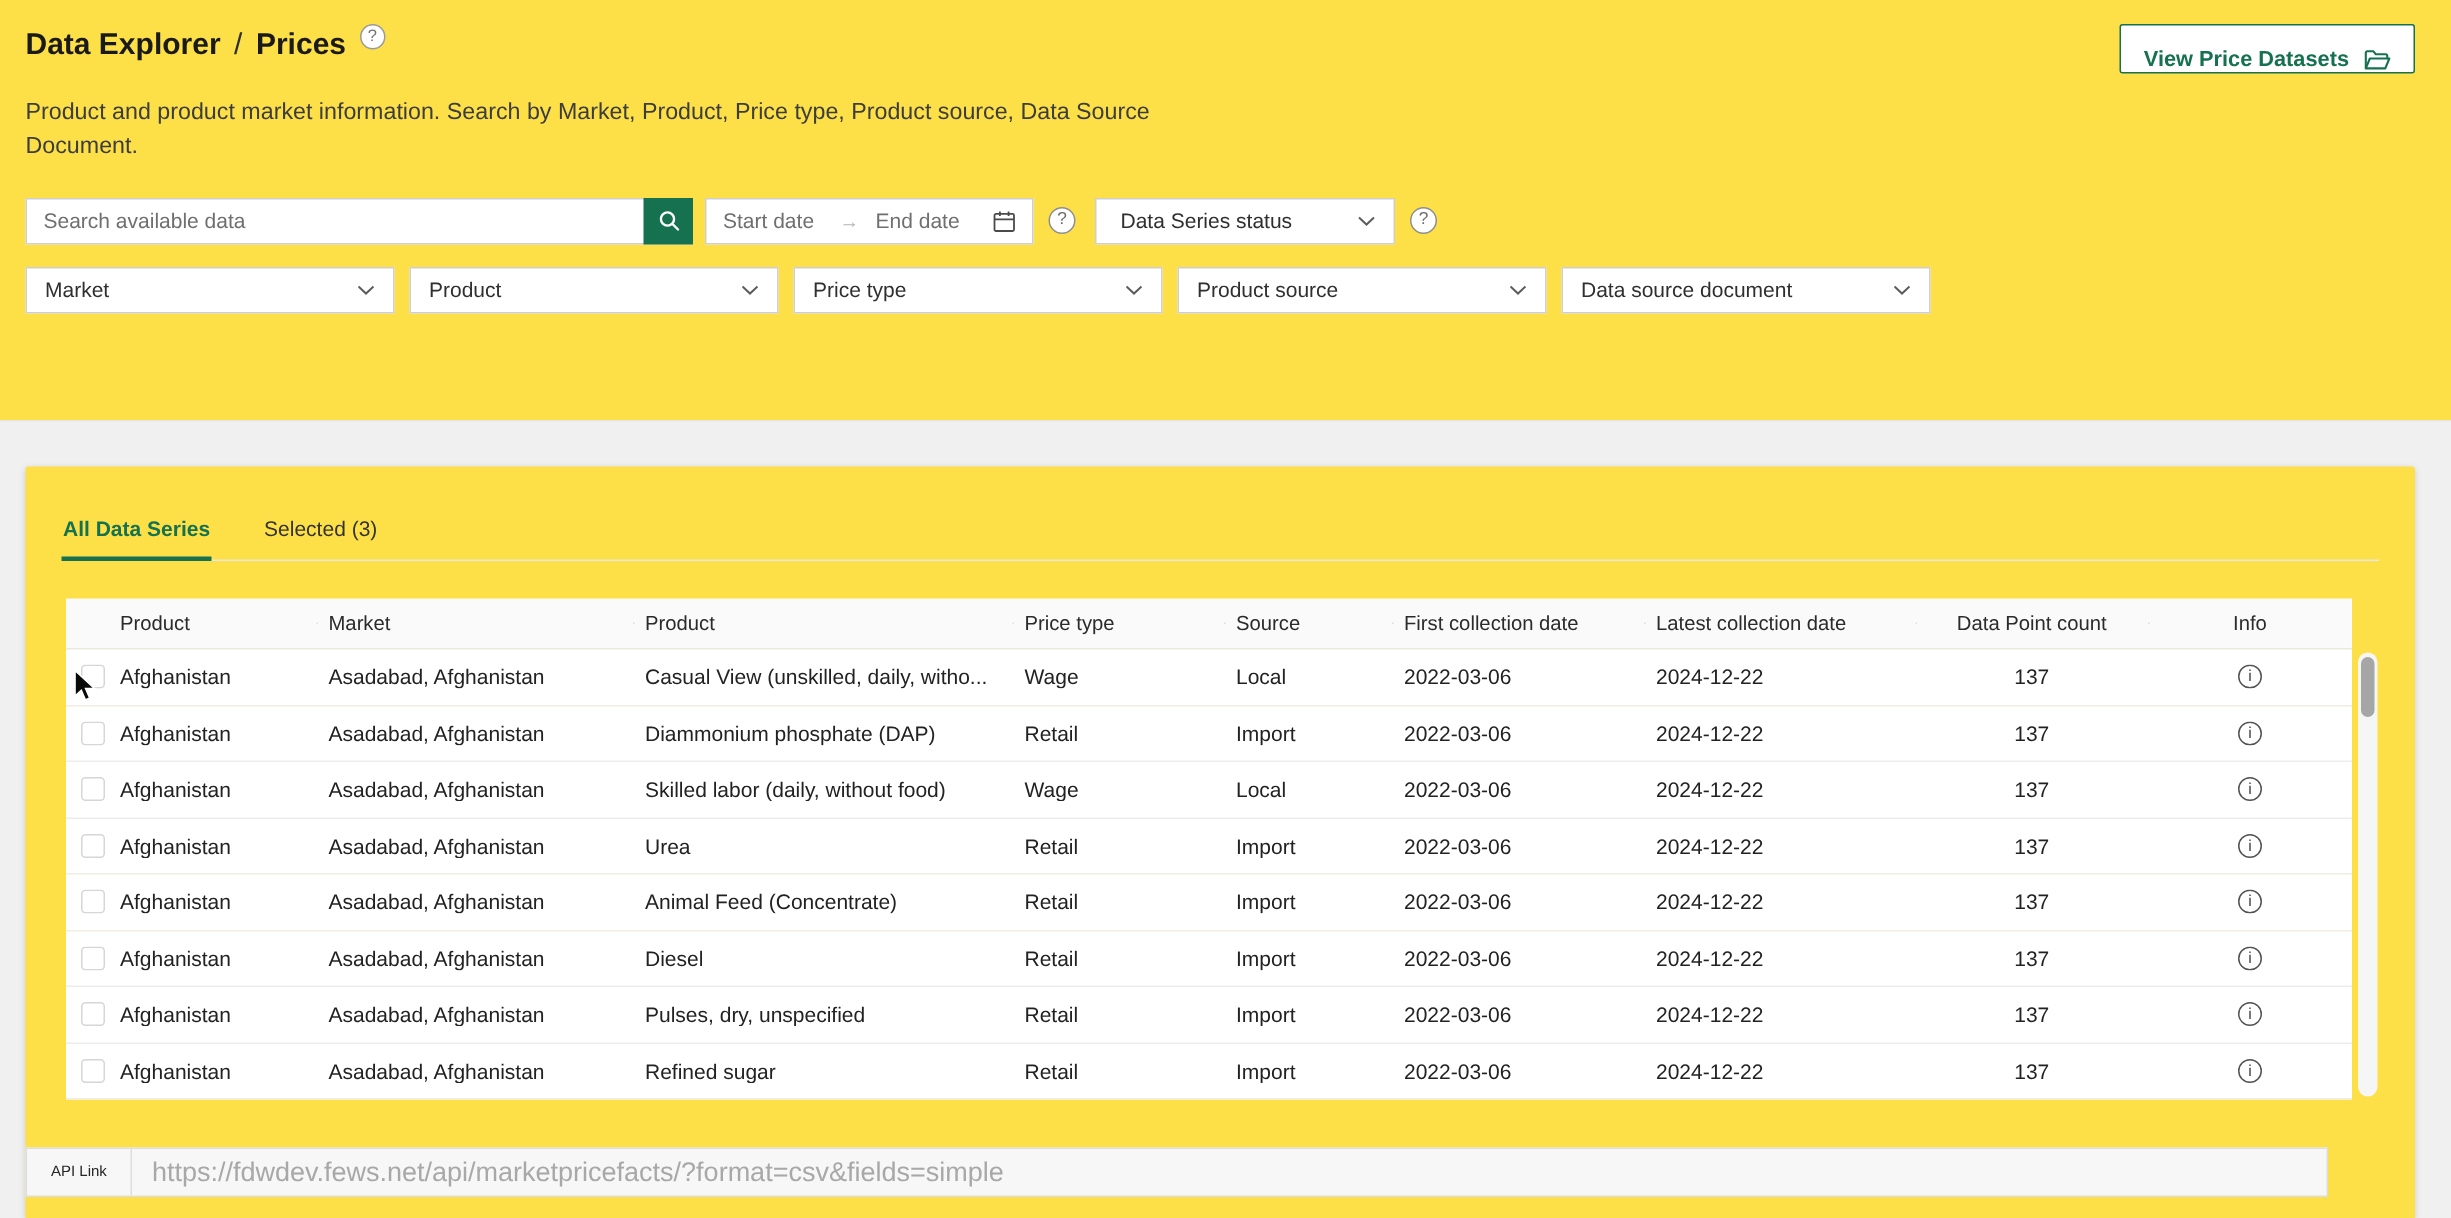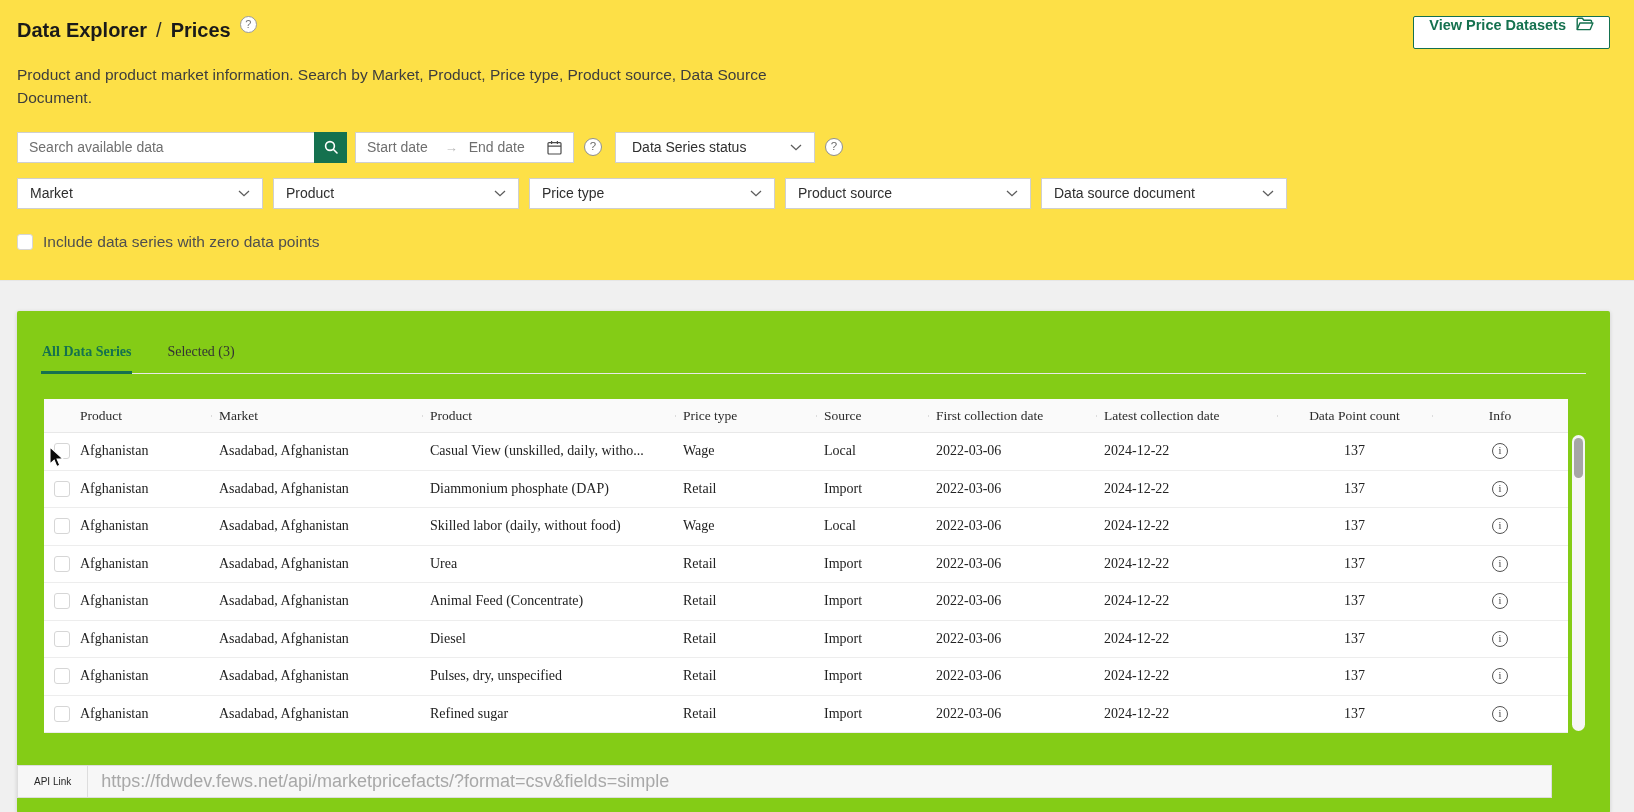"View Price Datasets" .view-btn { align-items: flex-start -> flex-end }
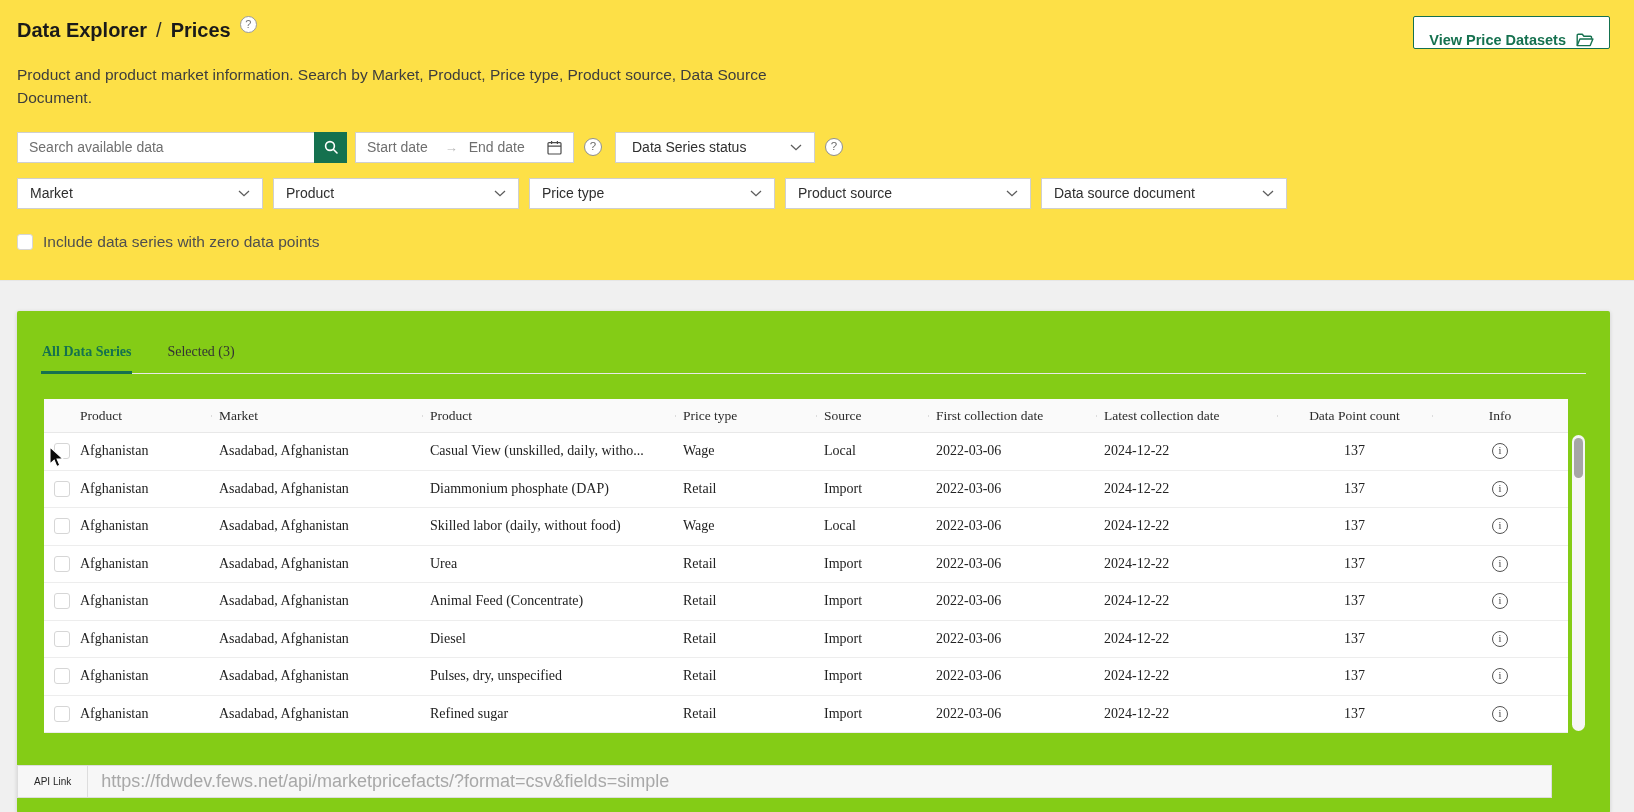"Search available data" .search-wrap { width: 330px -> 445px }
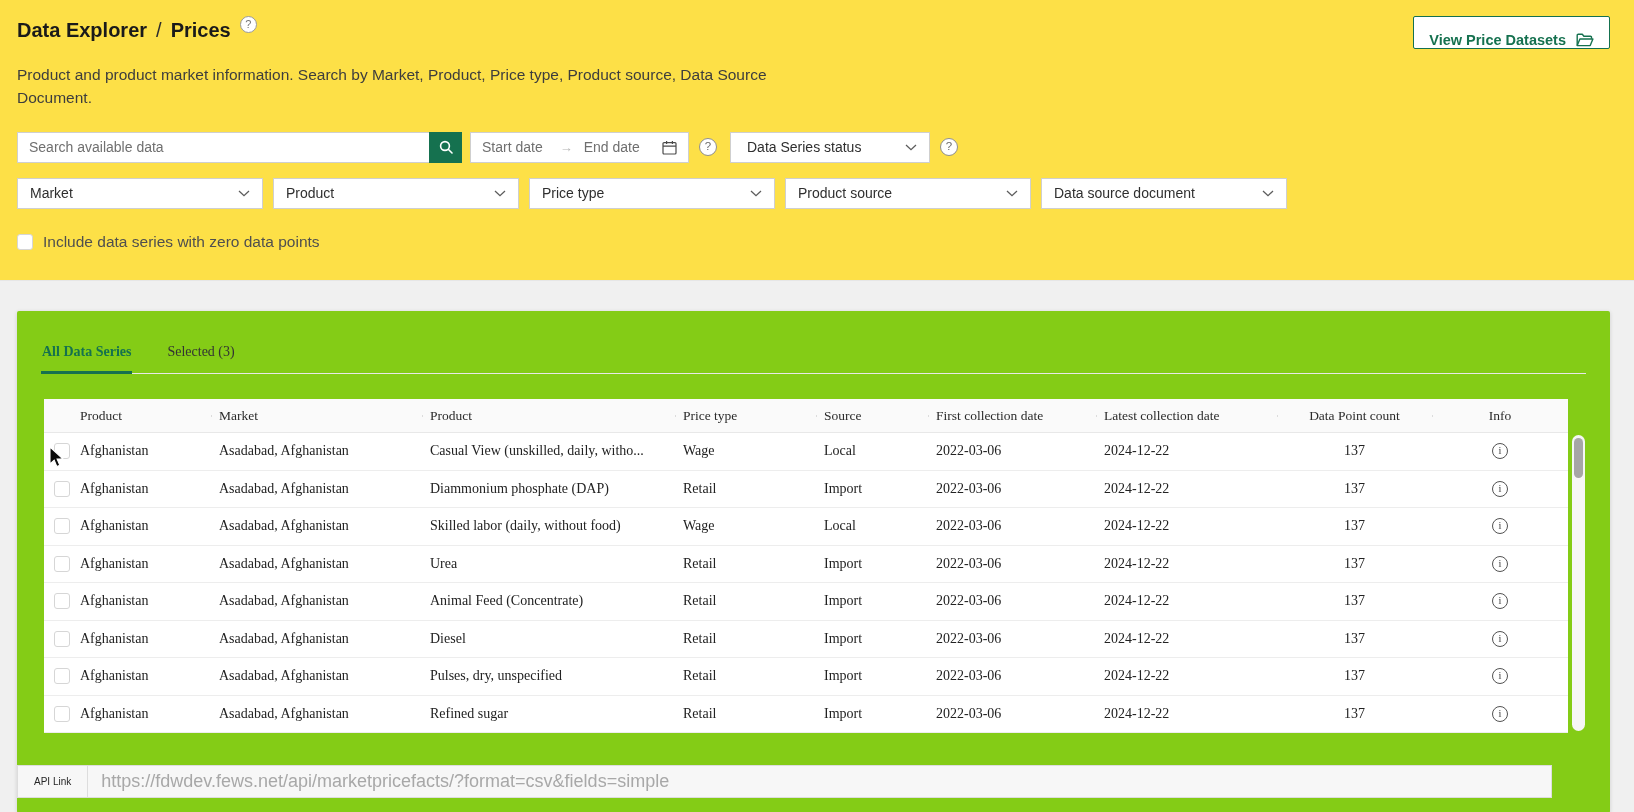"Include data series with zero" div.zero-row { html: <div> <span></span> <span>Include data series with zero data points</span> </div> -> none }
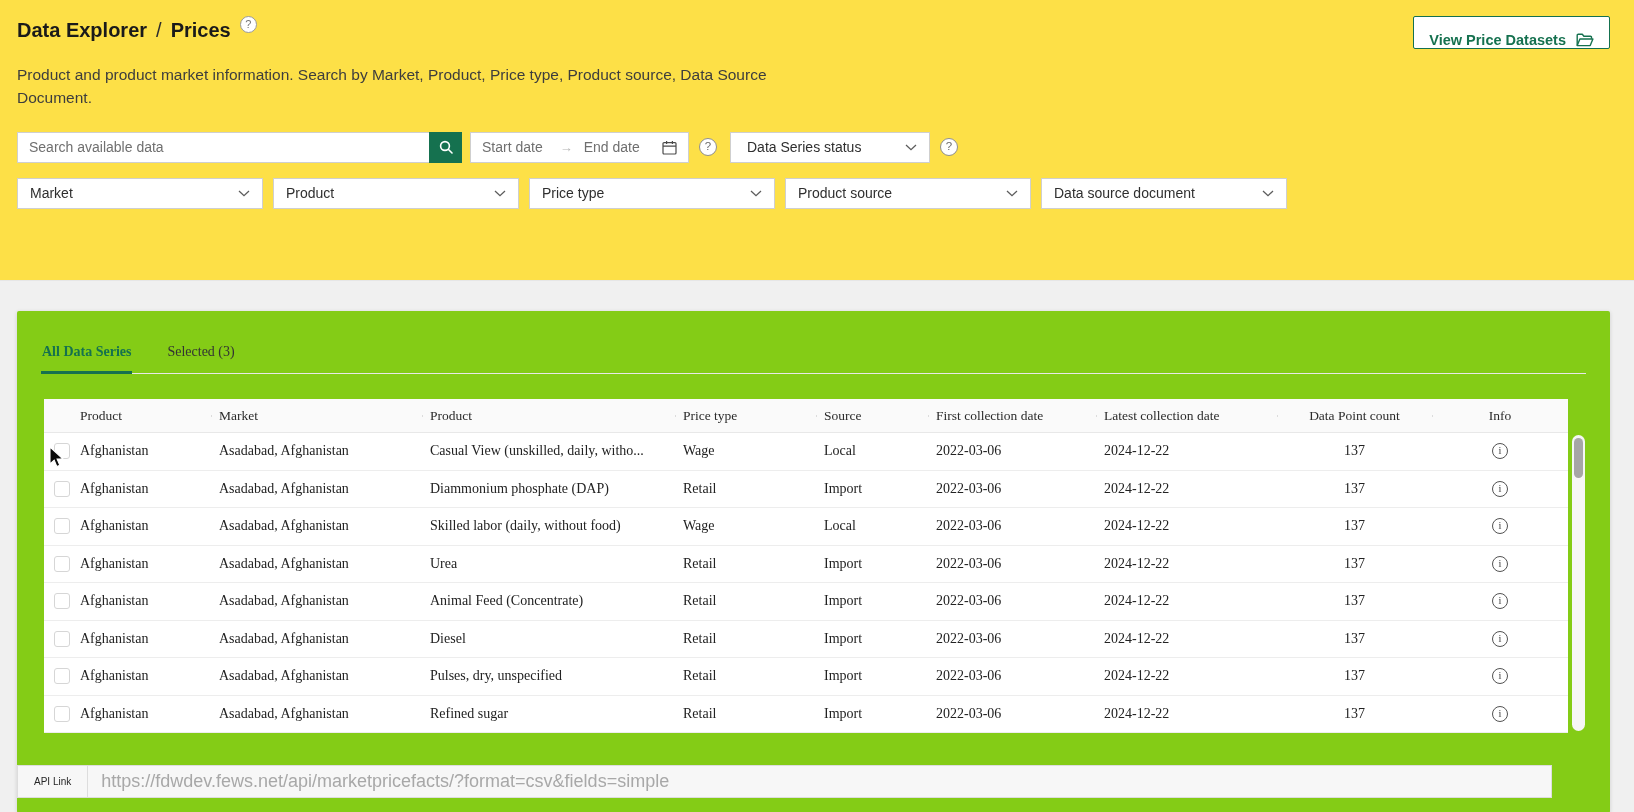"All Data Series" .card { background: #84cc16 -> #fde047; font-family: Liberation Serif, serif -> none }
